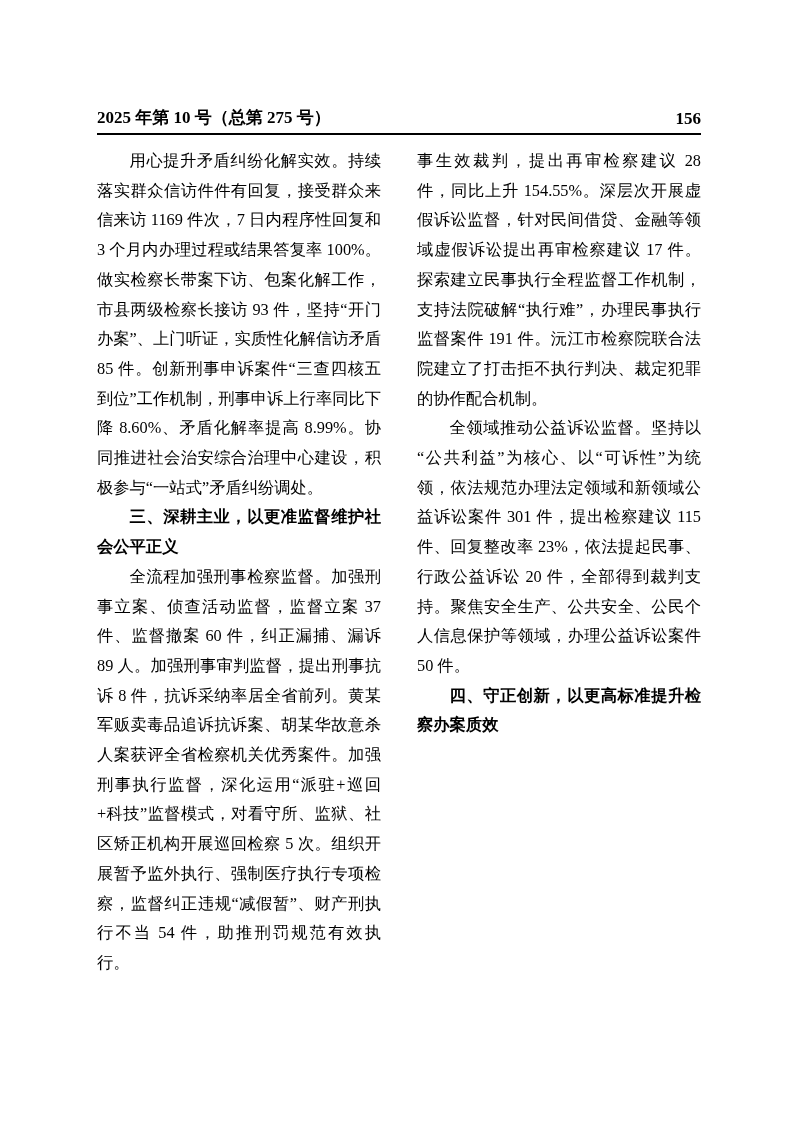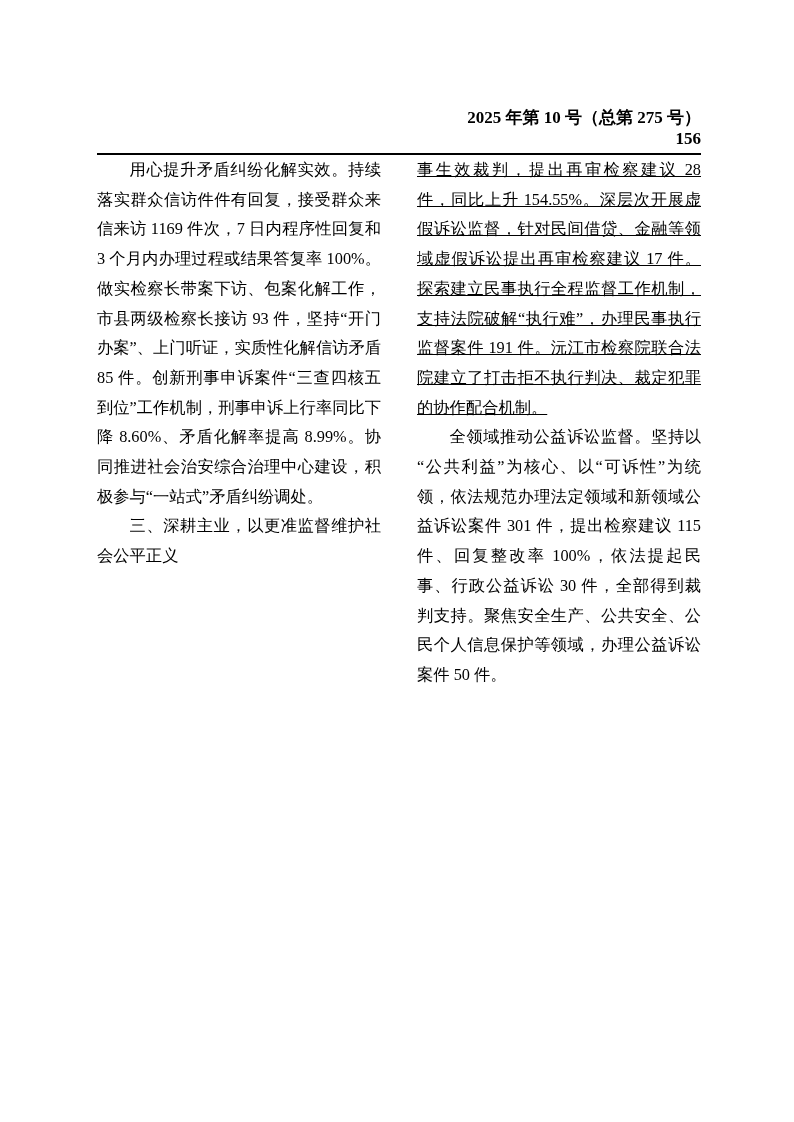"2025 年第 10 号（总第 275" .header { flex-direction: column -> none }
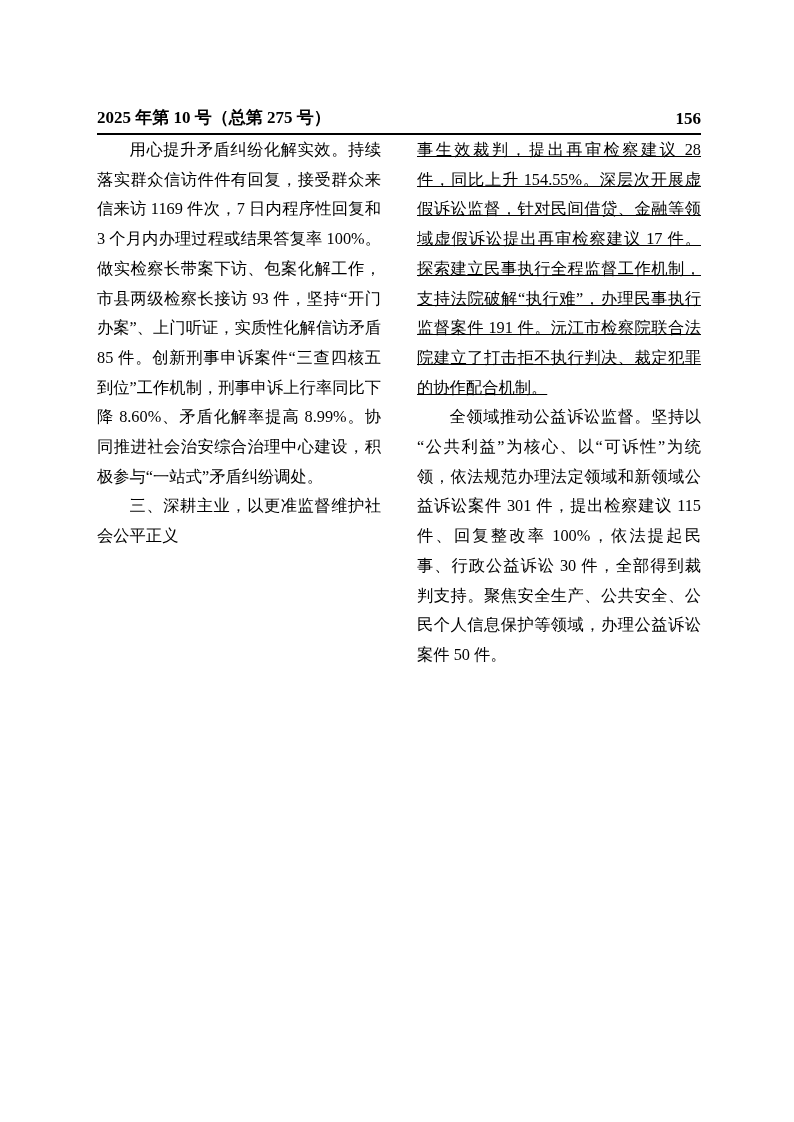"用心提升矛盾纠纷化解实效。持续落实群众信访件件有回复，接受群众来信来访 1169" .columns { padding-top: none -> 11px }
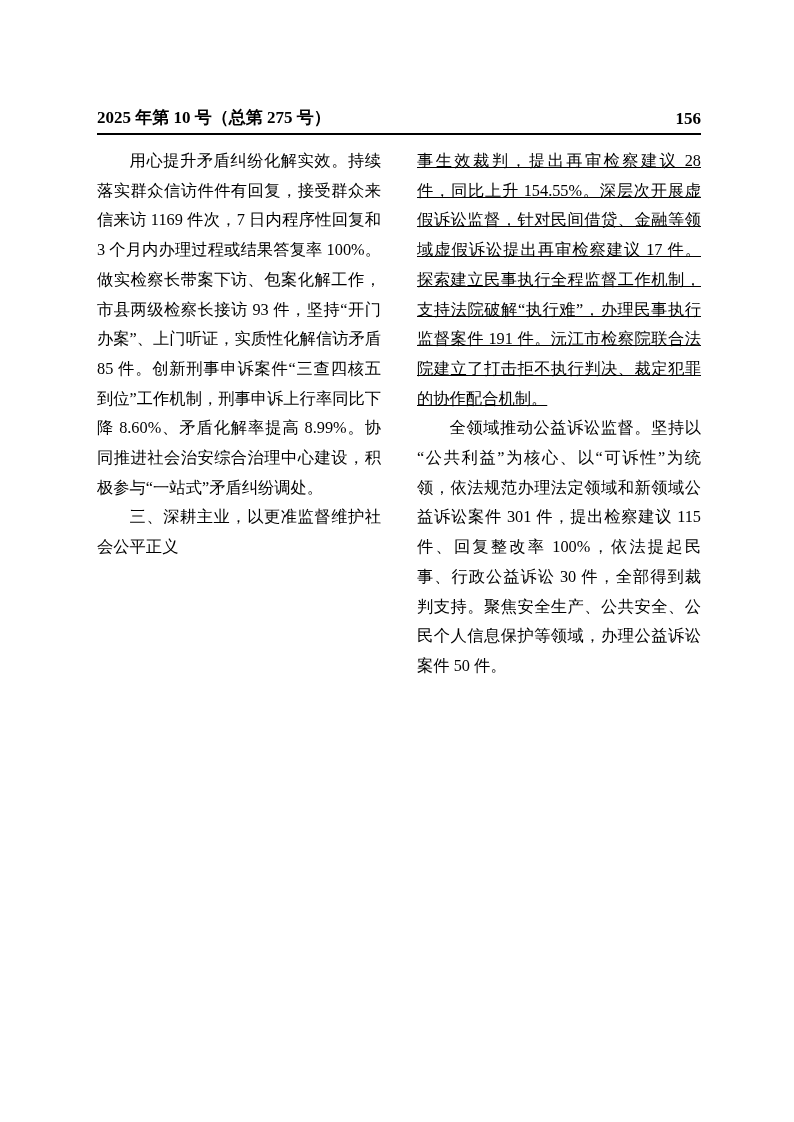"事生效裁判，提出再审检察建议 28 件，同比上升" .col p.cont { text-decoration: underline -> none }
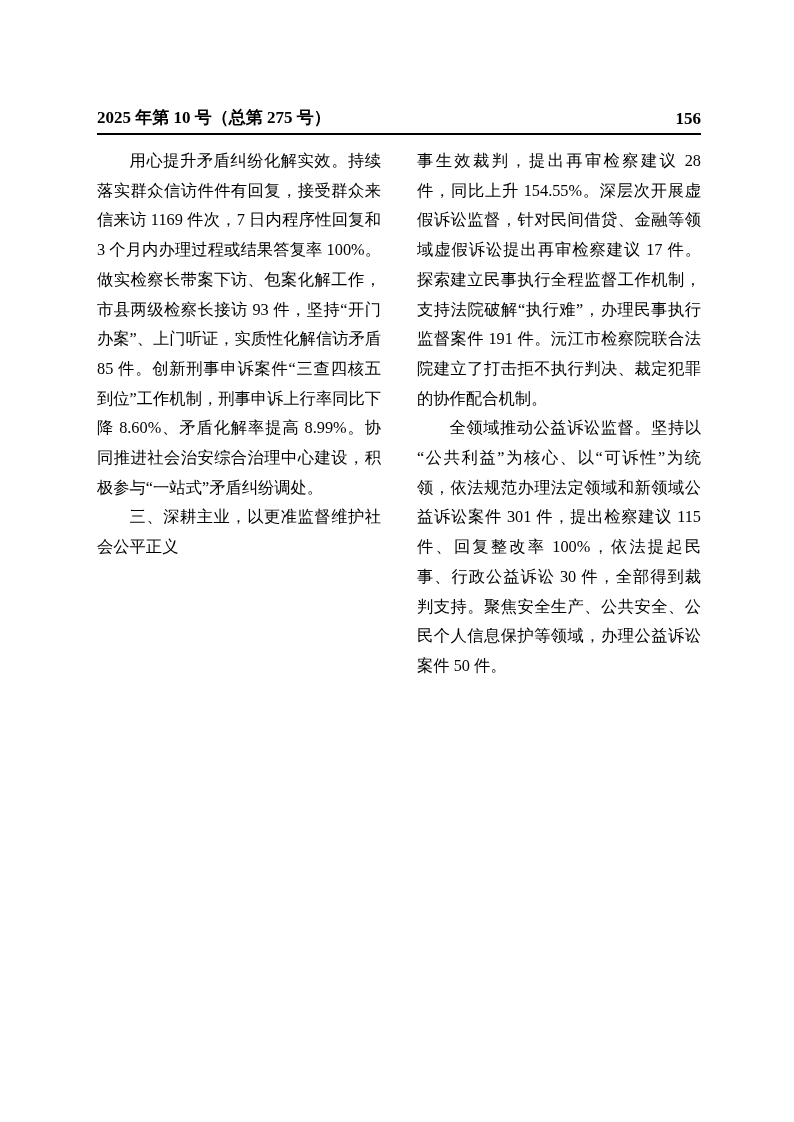"全领域推动公益诉讼监督。坚持以“公共利益”为核心、以“可诉性”为统领，依法规范办" p.para { text: 100%，依法提起民事、行政公益诉讼 30 -> 23%，依法提起民事、行政公益诉讼 20 }
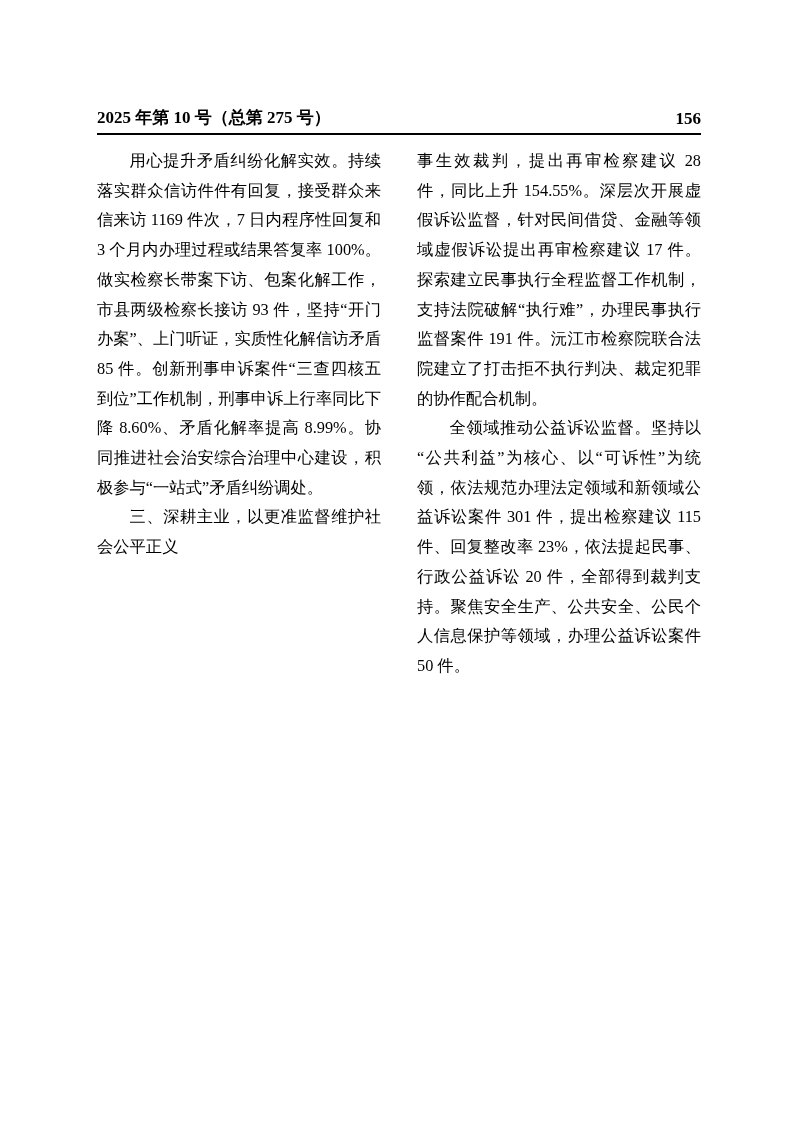"三、深耕主业，以更准监督维护社会公平正义" .col p.heading { font-weight: normal -> bold }
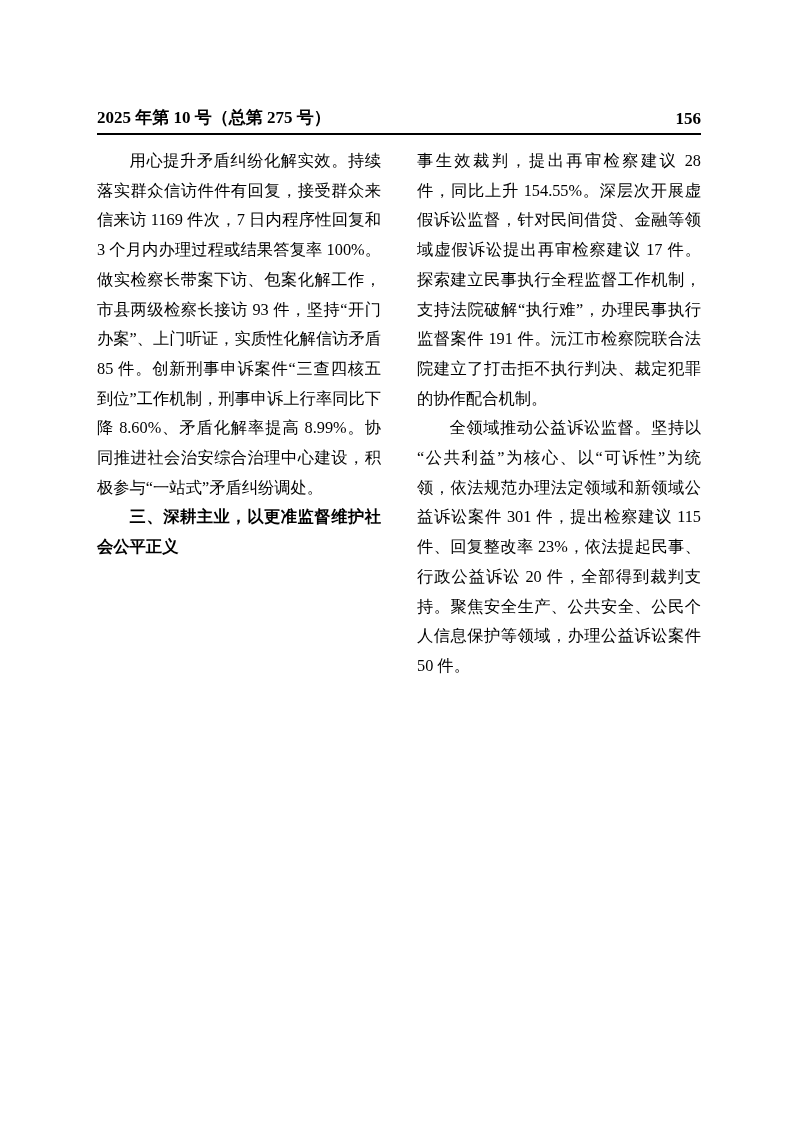"全流程加强刑事检察监督。加强刑事立案、侦查活动监督，监督立案 37 件、监督撤案" p.para { html: none -> <p>全流程加强刑事检察监督。加强刑事立案、侦查活动监督，监督立案 37 件、监督撤案 60 件，纠正漏捕、漏诉 89 人。加强刑事审判监督，提出刑事抗诉 8 件，抗诉采纳率居全省前列。黄某军贩卖毒品追诉抗诉案、胡某华故意杀人案获评全省检察机关优秀案件。加强刑事执行监督，深化运用“派驻+巡回+科技”监督模式，对看守所、监狱、社区矫正机构开展巡回检察 5 次。组织开展暂予监外执行、强制医疗执行专项检察，监督纠正违规“减假暂”、财产刑执行不当 54 件，助推刑罚规范有效执行。</p> }
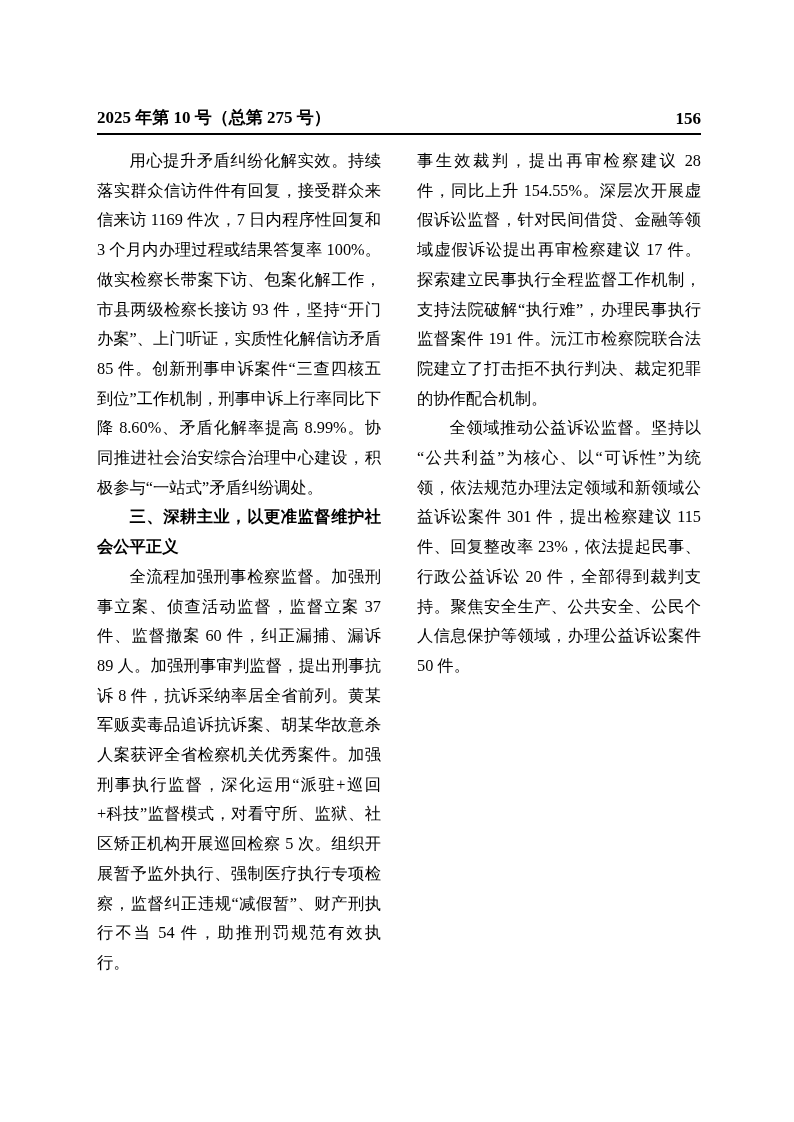"四、守正创新，以更高标准提升检察办案质效" p.heading { html: none -> <p>四、守正创新，以更高标准提升检察办案质效</p> }
